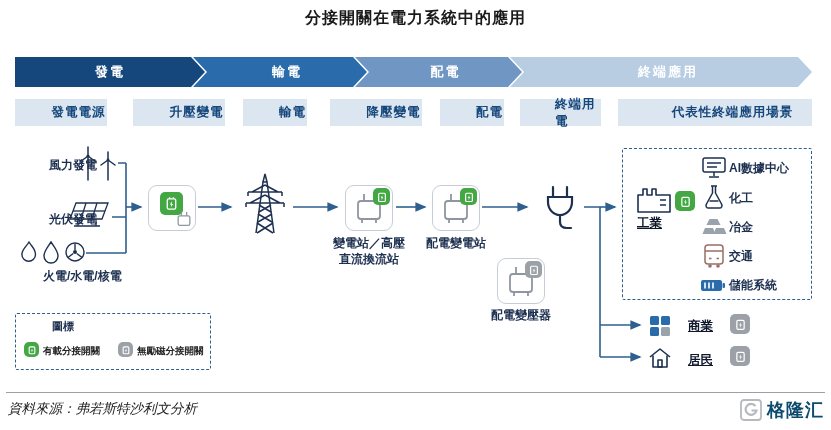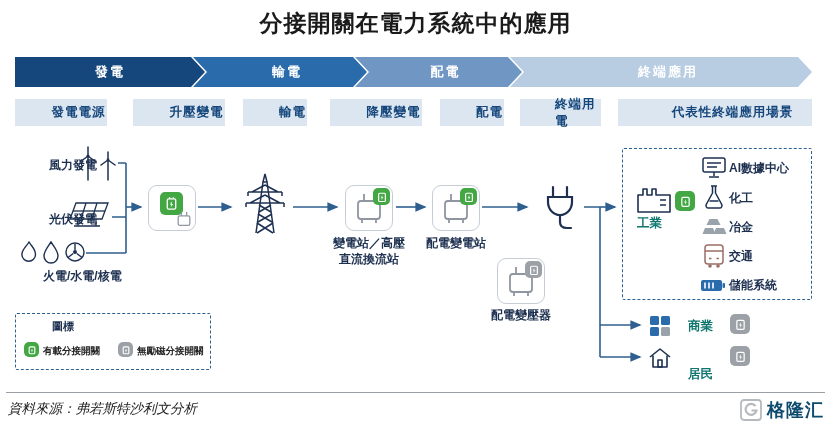"分接開關在電力系統中的應用" .title { font-size: 23px -> 16px }
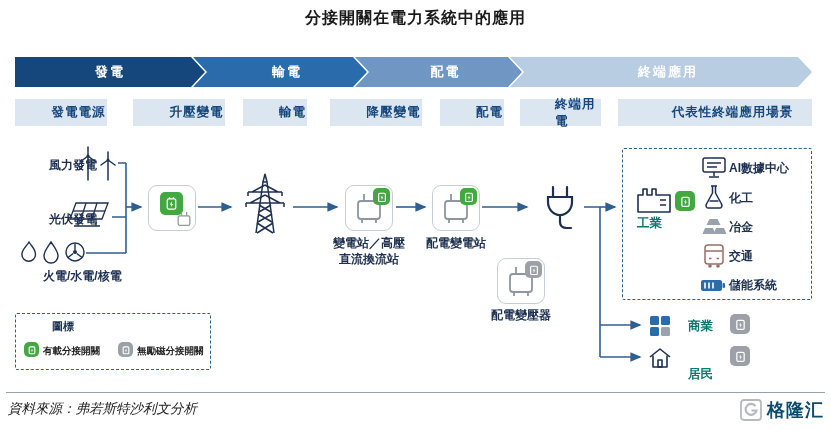"工業" .enduse-label { color: #0f766e -> #0f172a; text-decoration: none -> underline }
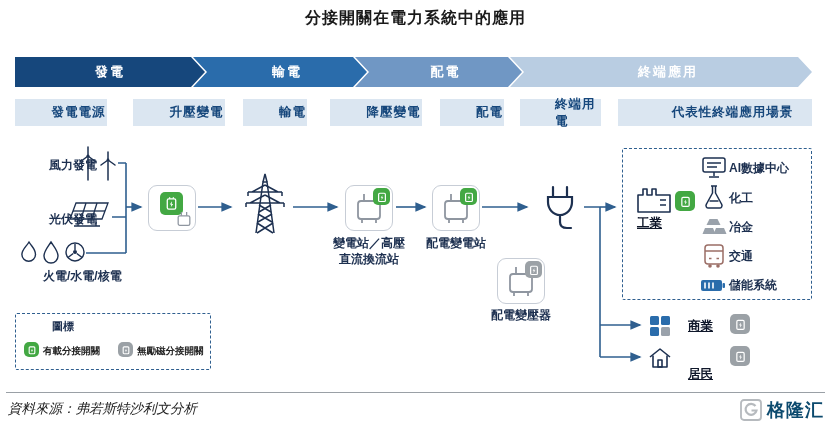"居民" div.abs { top: 366px -> 352px }
